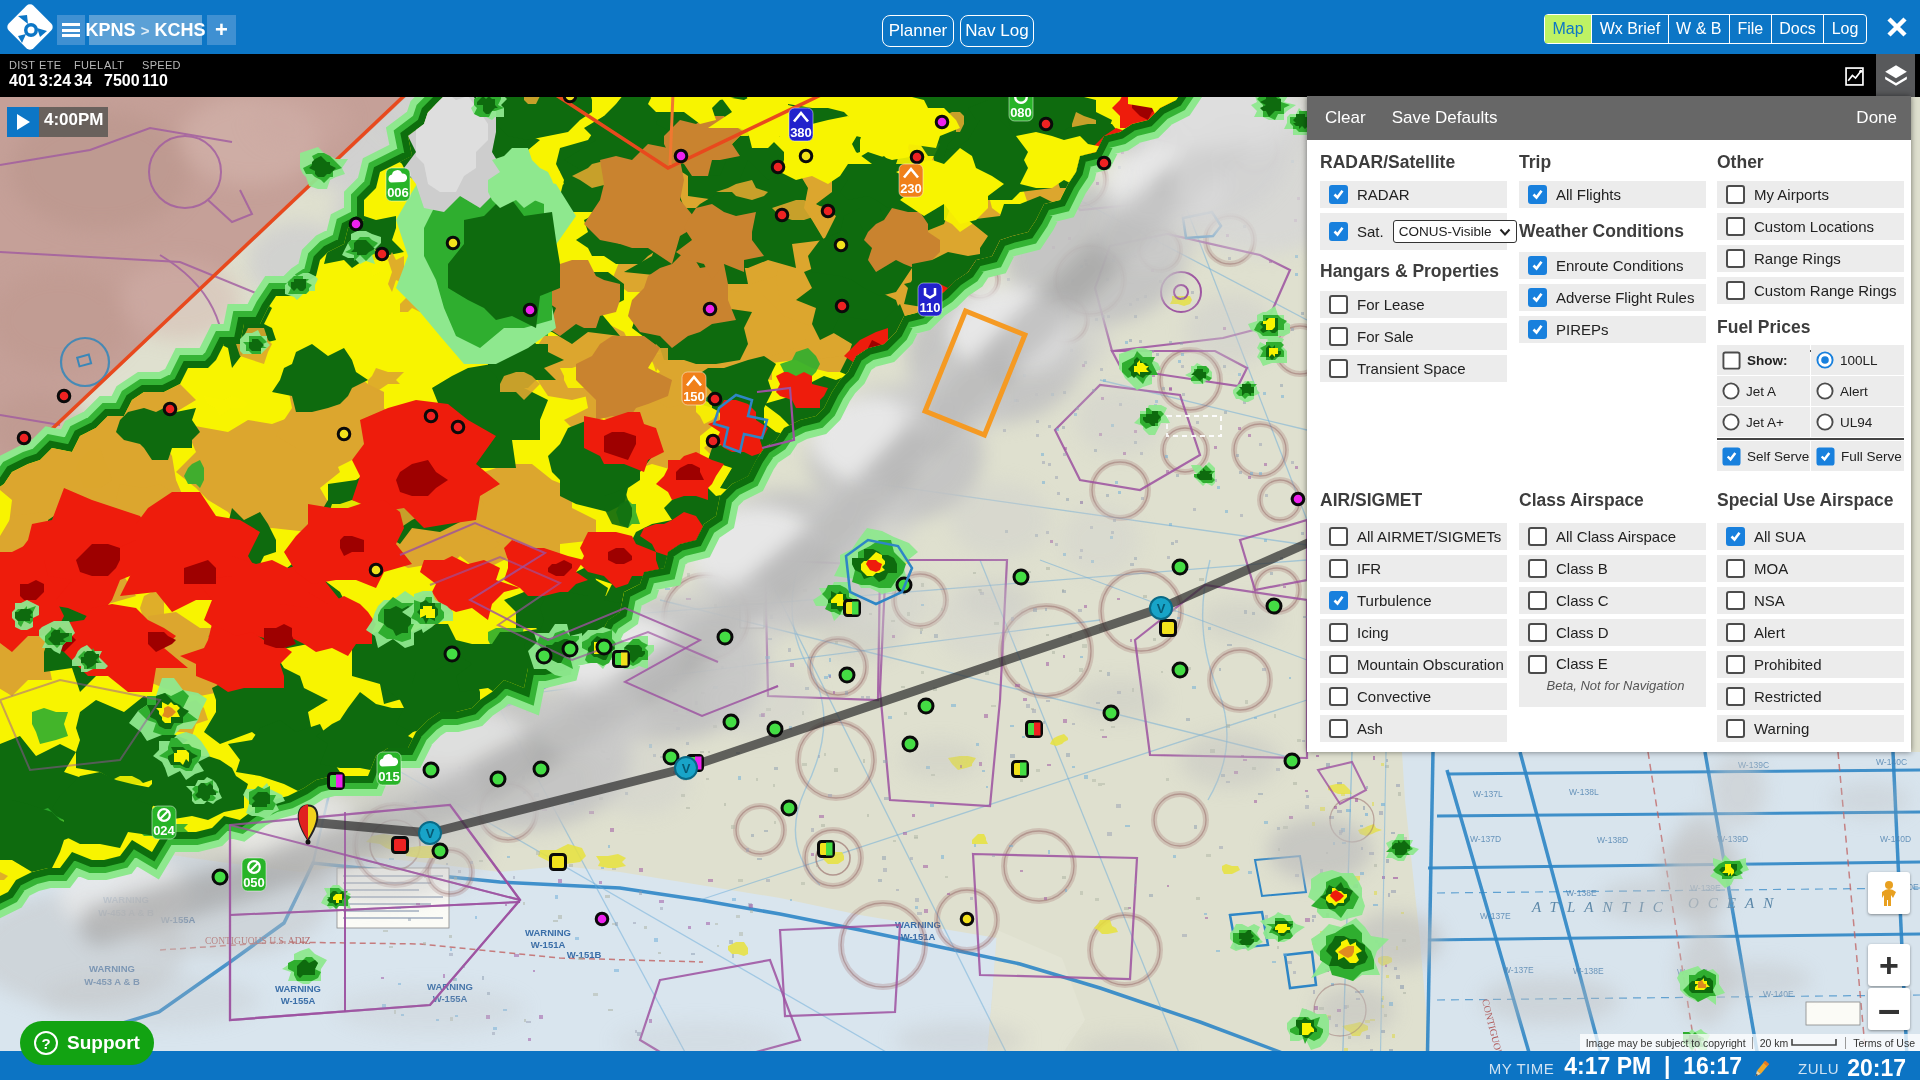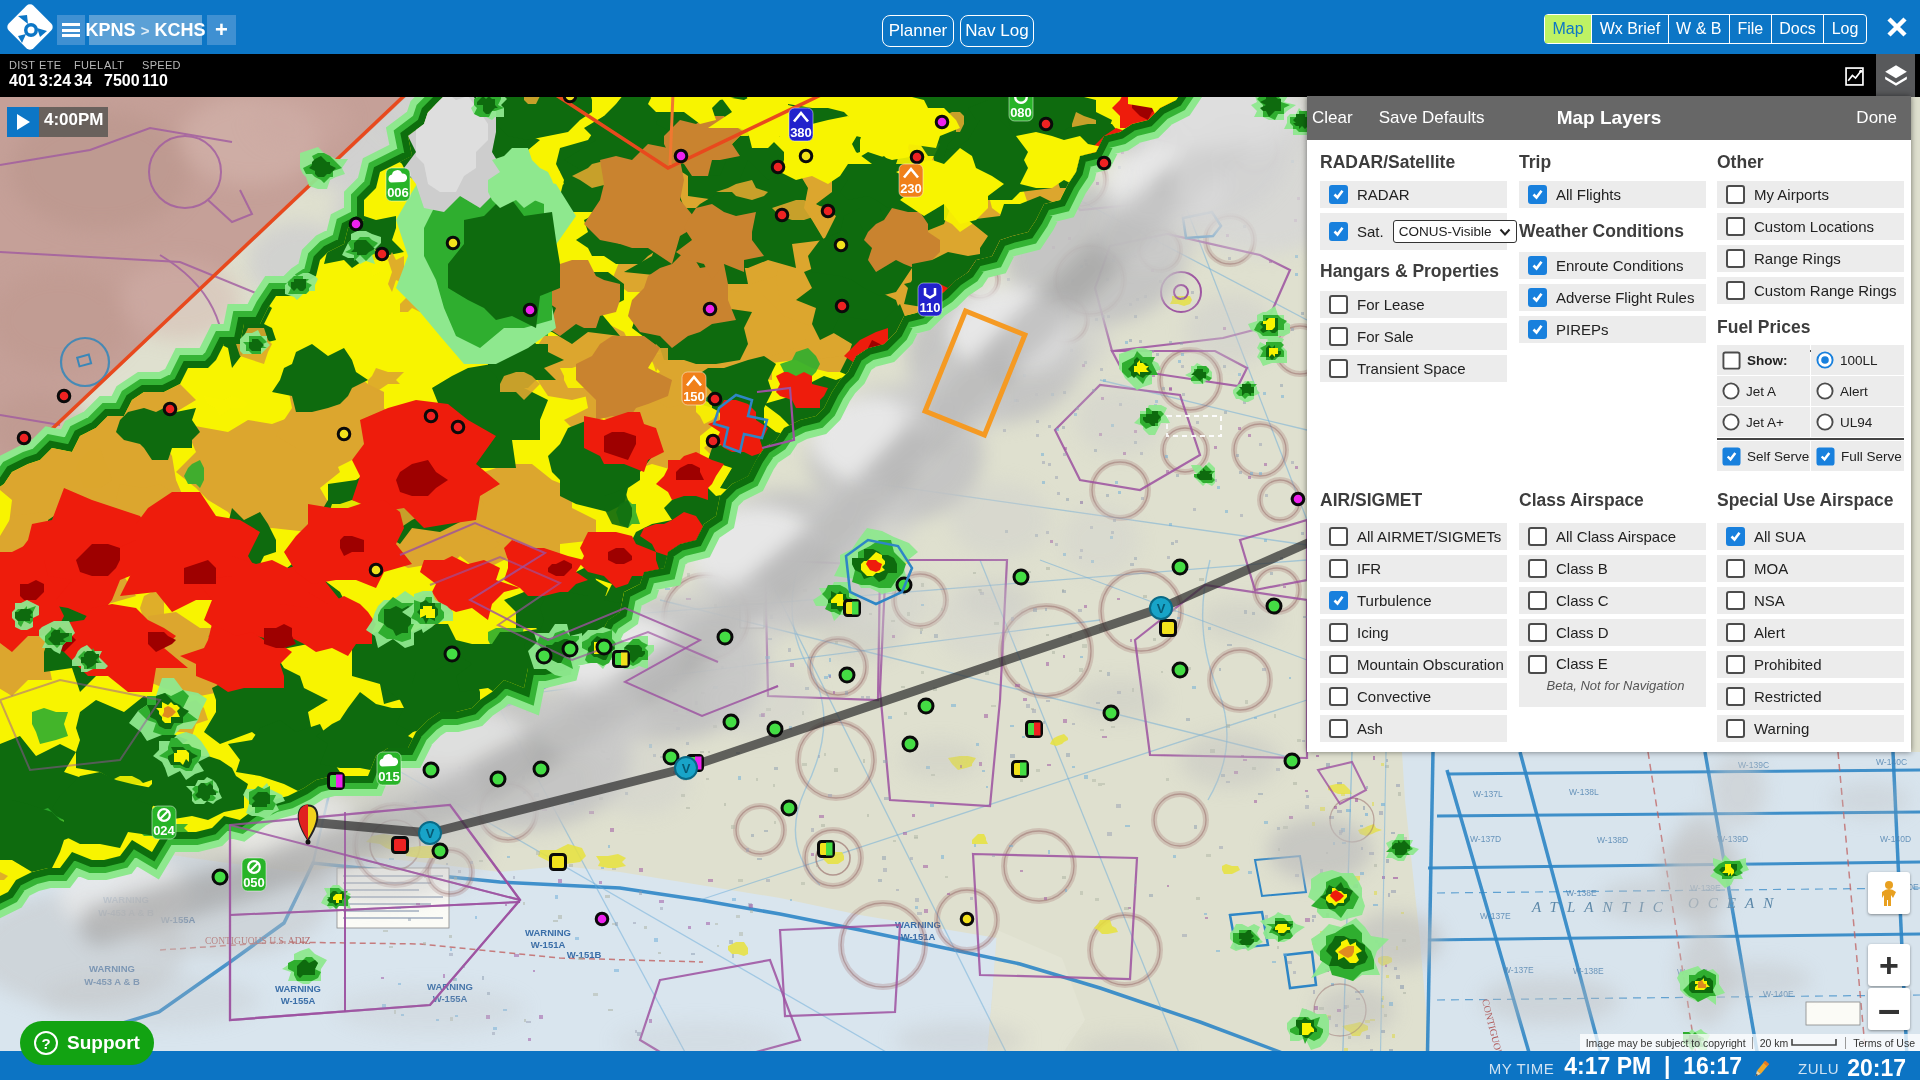"Clear" #phead { padding: 0 5px -> 0 18px }
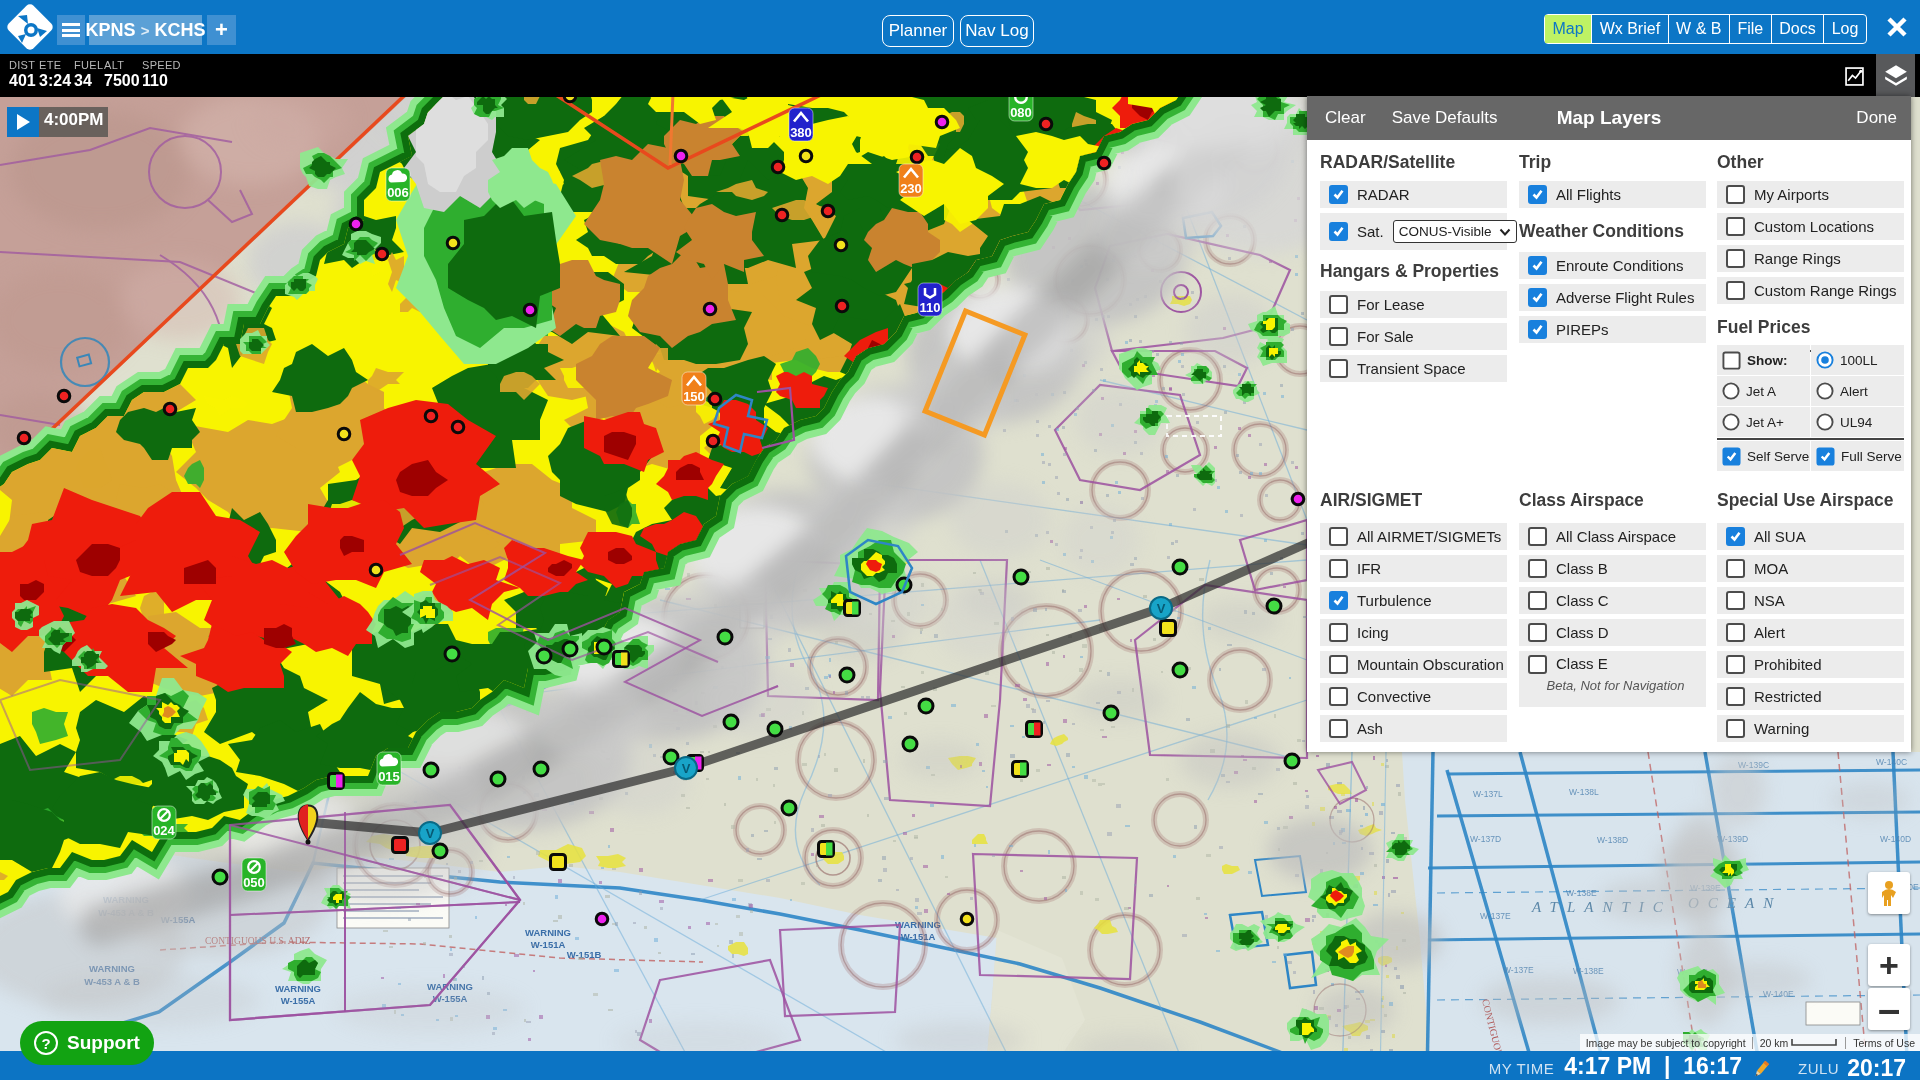"Map Layers" span.ph-c { html: <span>Map Layers</span> -> none }
